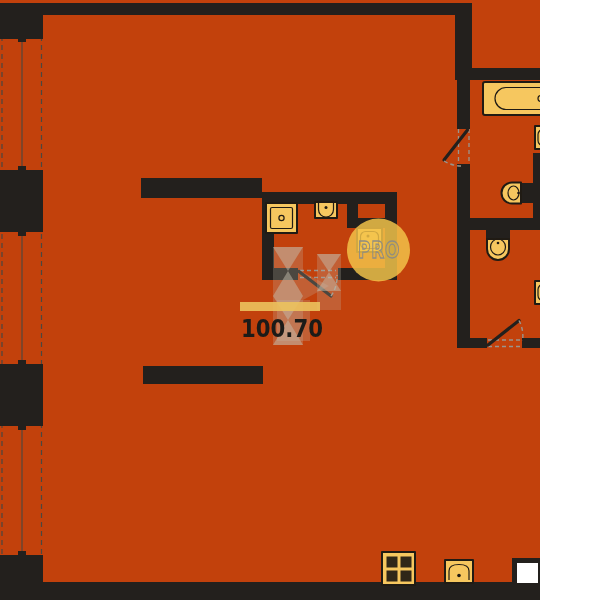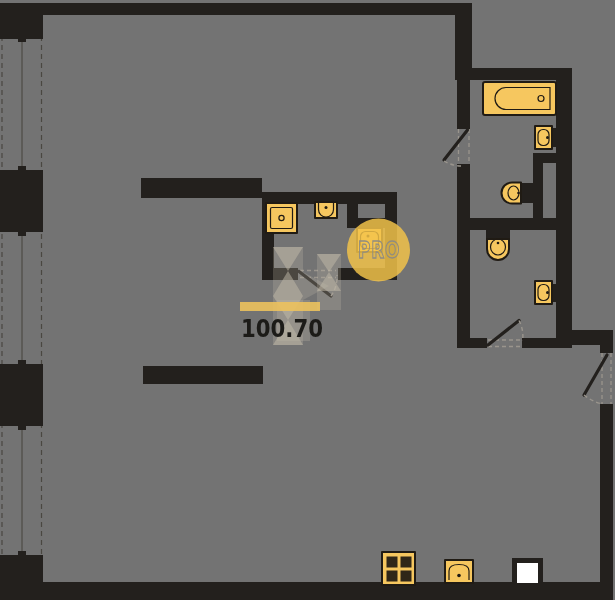"PRO" .plan-wrap { background: #737373 -> #c2410c; width: 615px -> 540px }
